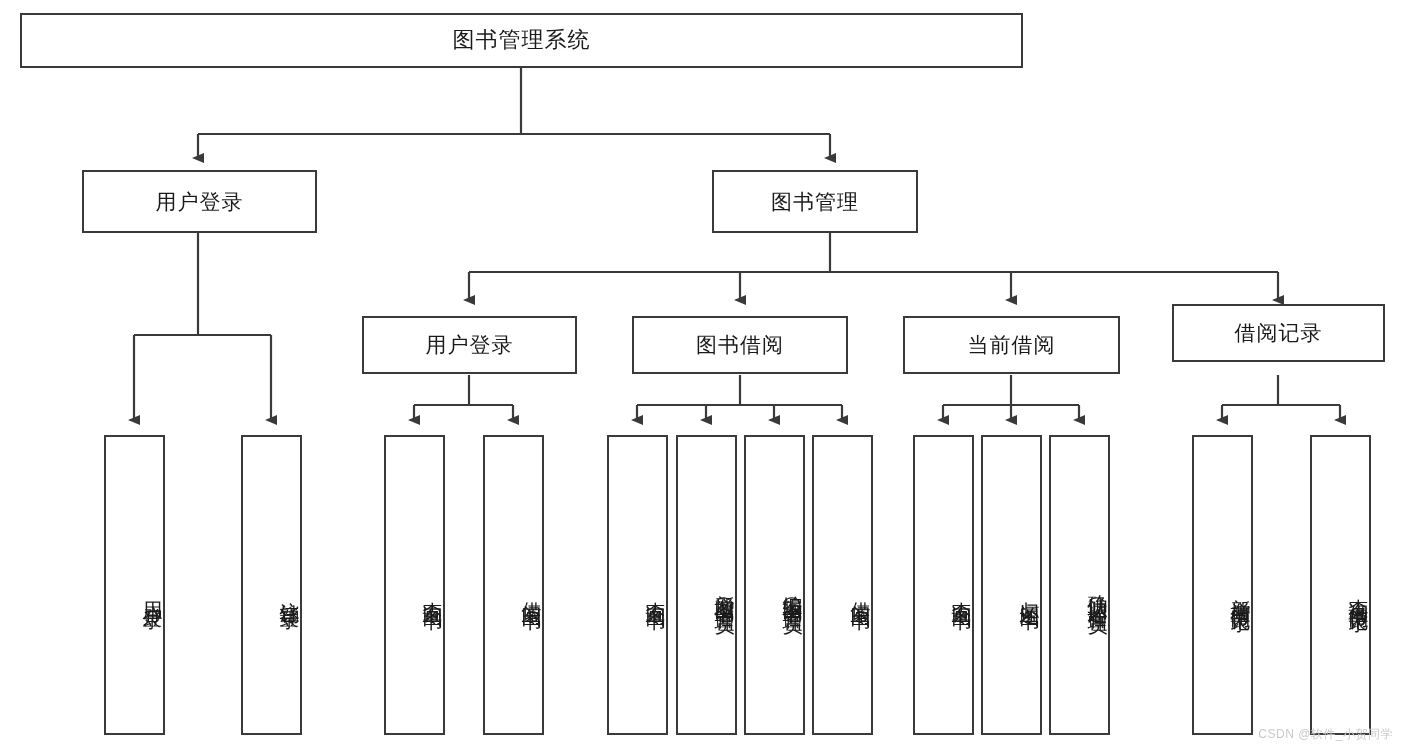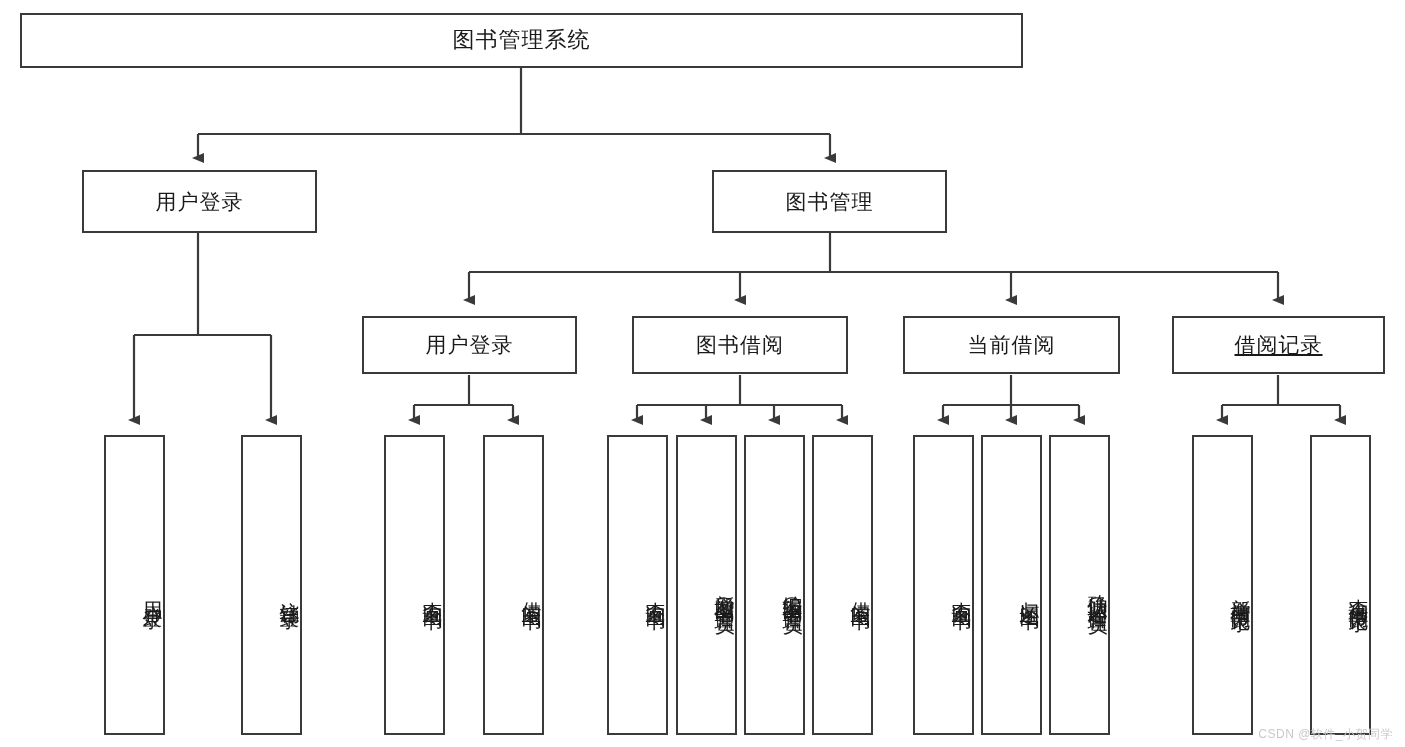"图书管理" div.node { width: 235px -> 206px }
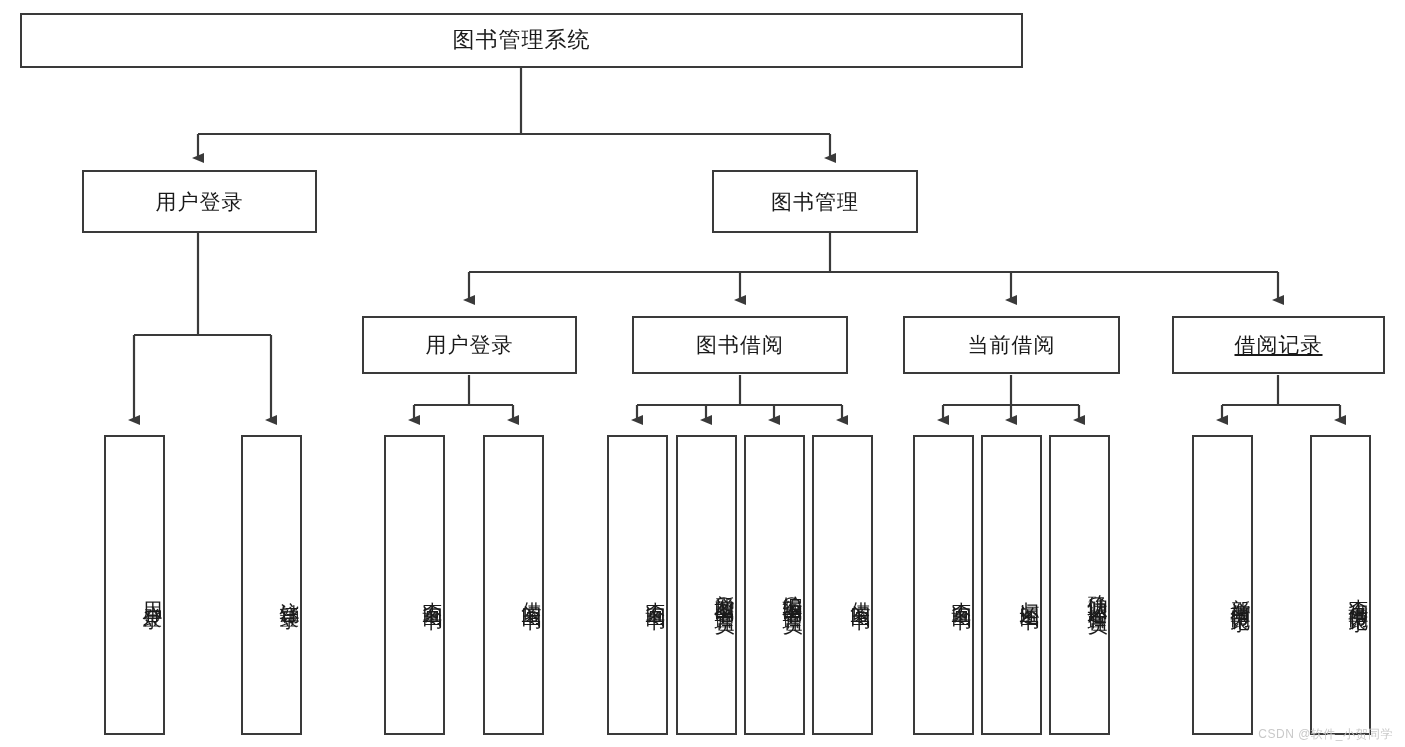"借阅记录" div.node { text-decoration: underline -> none; top: 316px -> 304px }
